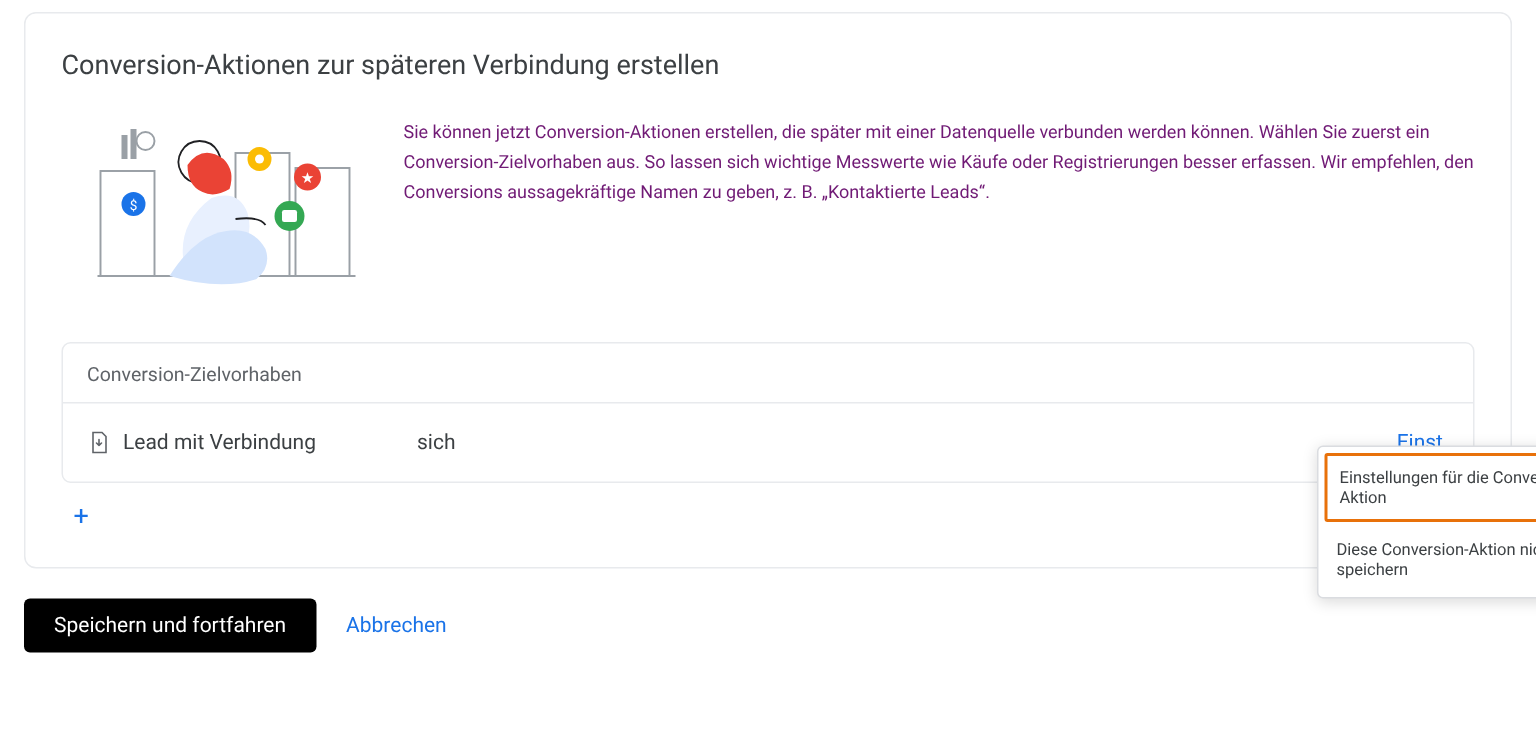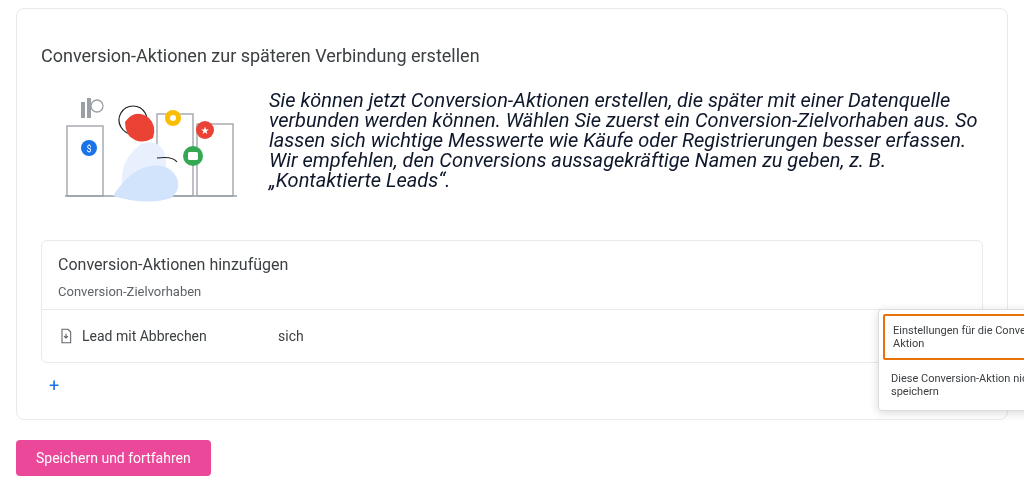"Conversion-Aktionen zur späteren" .card-title { margin-top: 12px -> none }
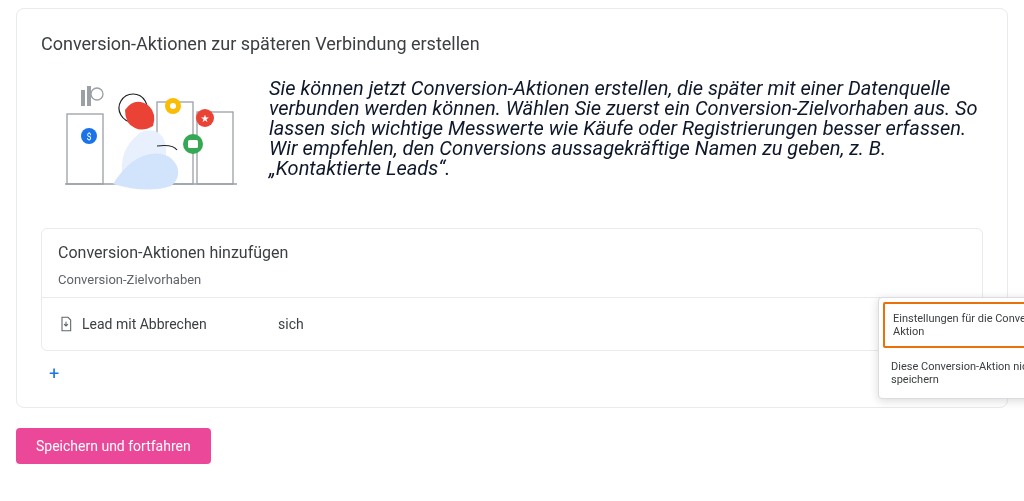"Sie können jetzt Conversion-Aktionen" .description { color: #0f172a -> #701a75; font-size: 20px -> 12px; font-style: italic -> none }
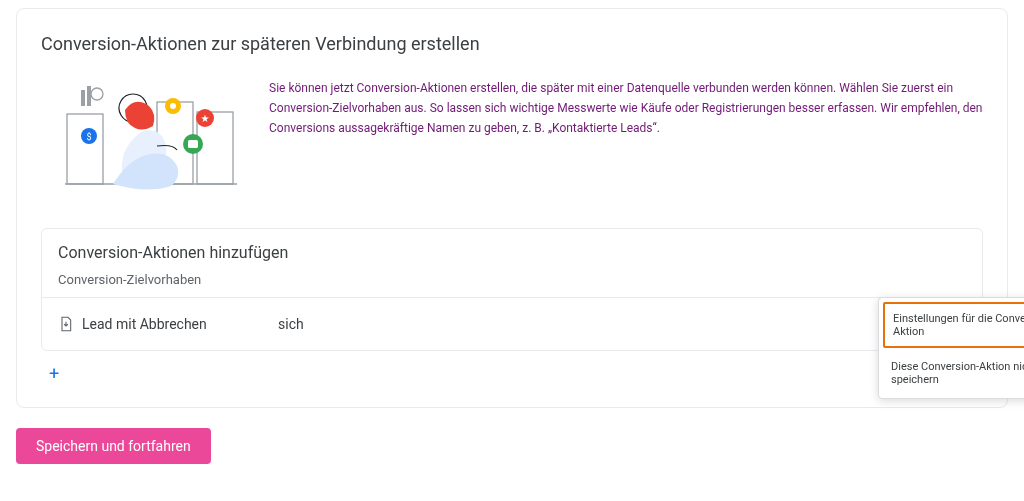"Conversion-Aktionen hinzufügen" h3 { html: <h3>Conversion-Aktionen hinzufügen</h3> -> none }
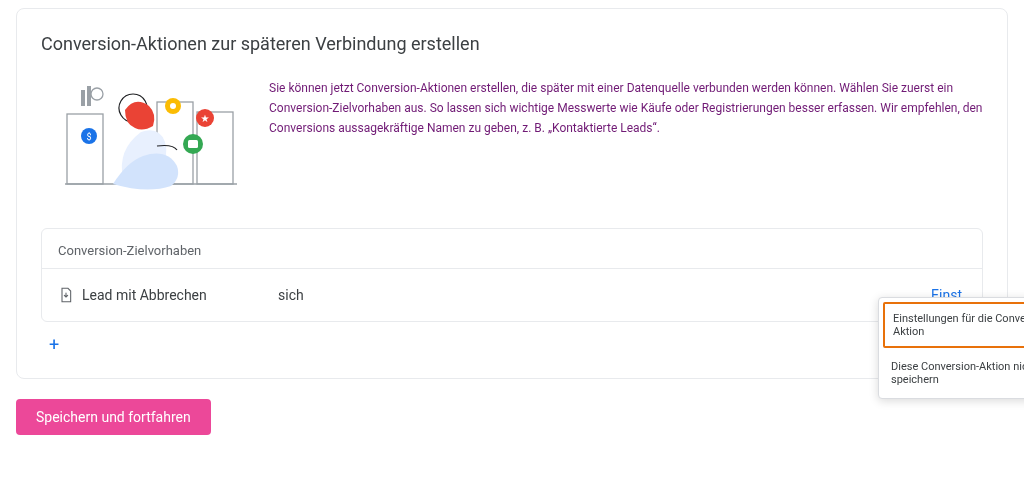"Lead mit Abbrechen" span { text: Abbrechen -> Verbindung }
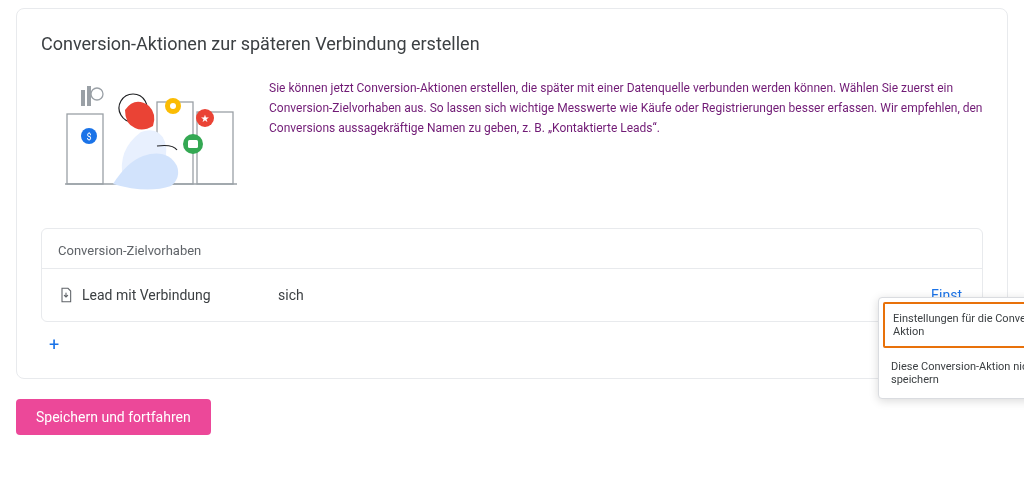"Speichern und fortfahren" .btn-primary { background: #ec4899 -> #000000 }
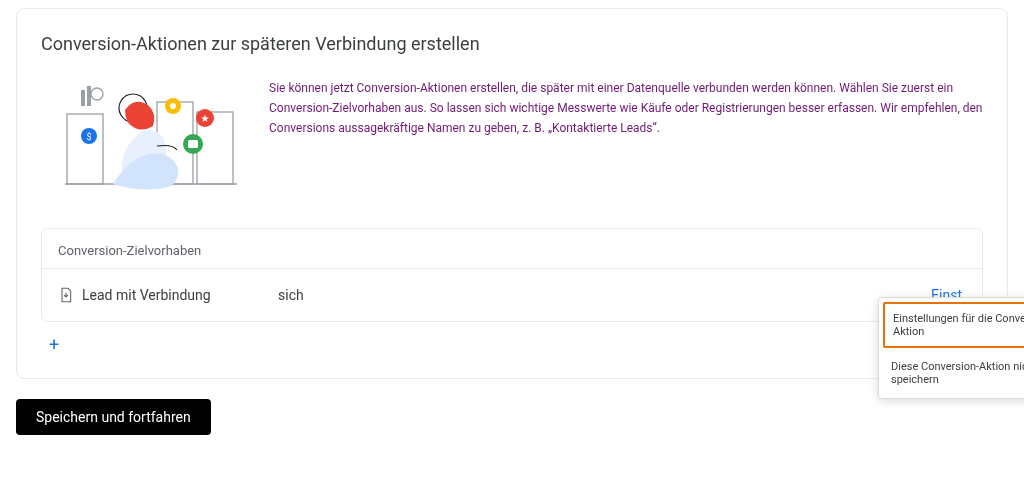"Abbrechen" button.btn-text { html: none -> <button>Abbrechen</button> }
